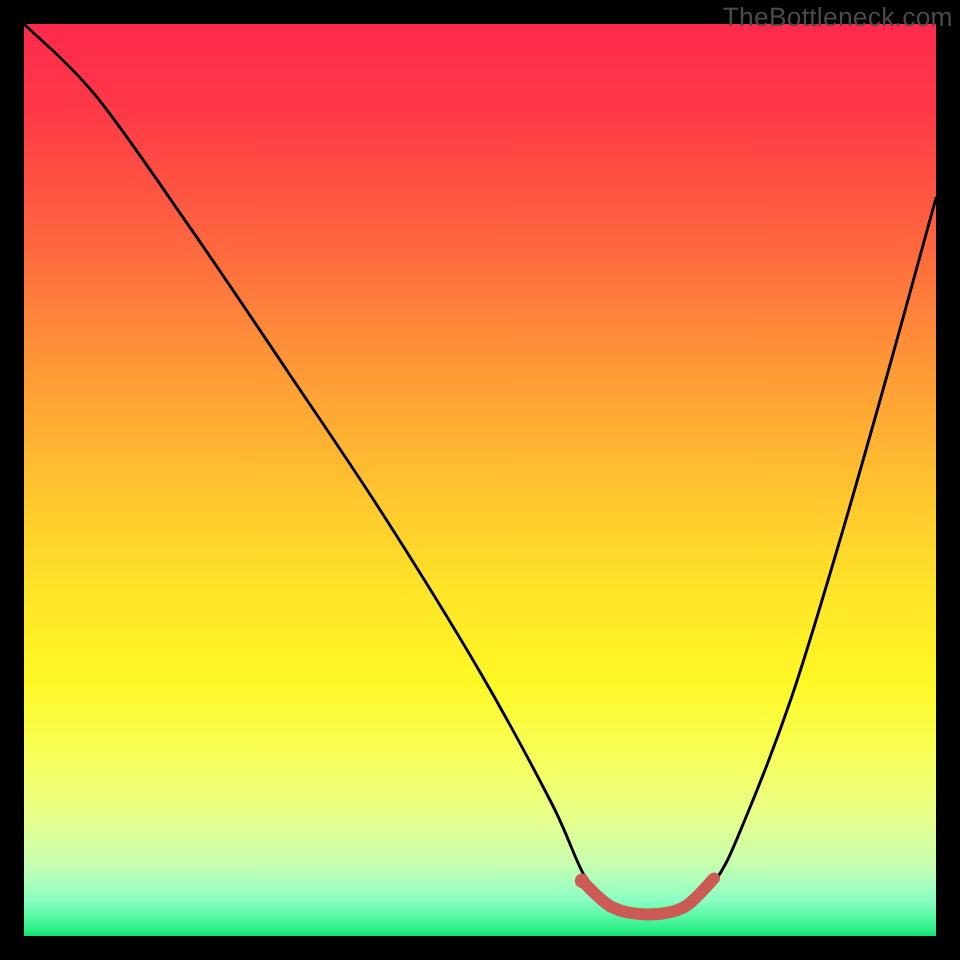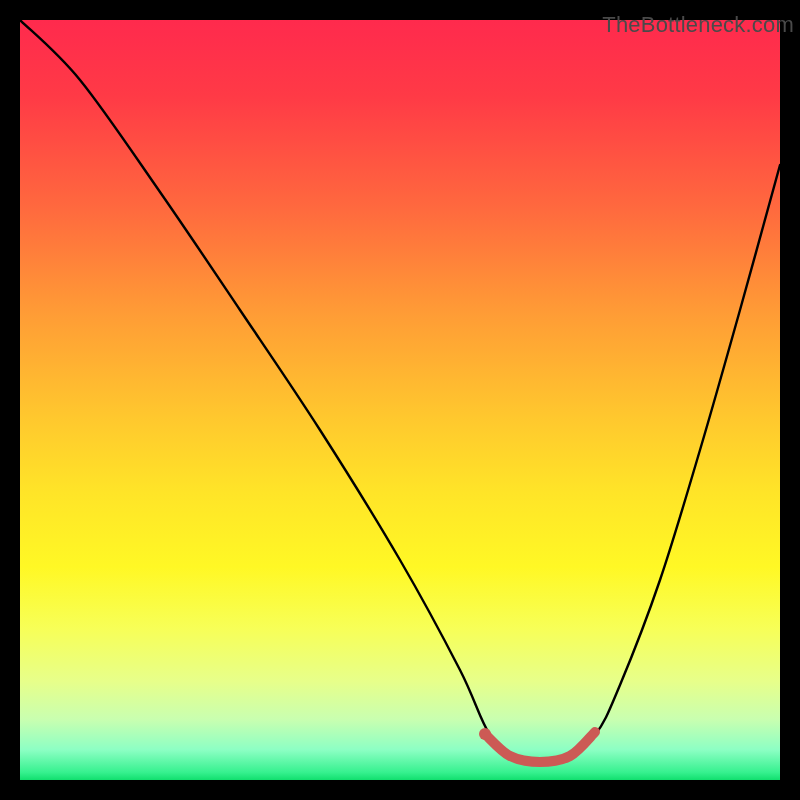"TheBottleneck.com" .watermark { top: 12px -> 2px }
